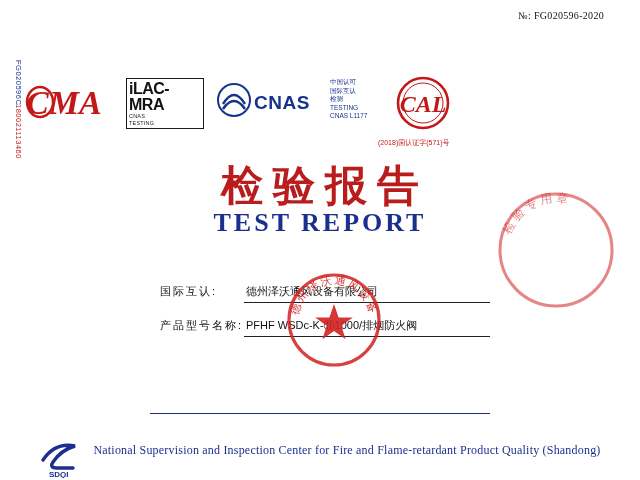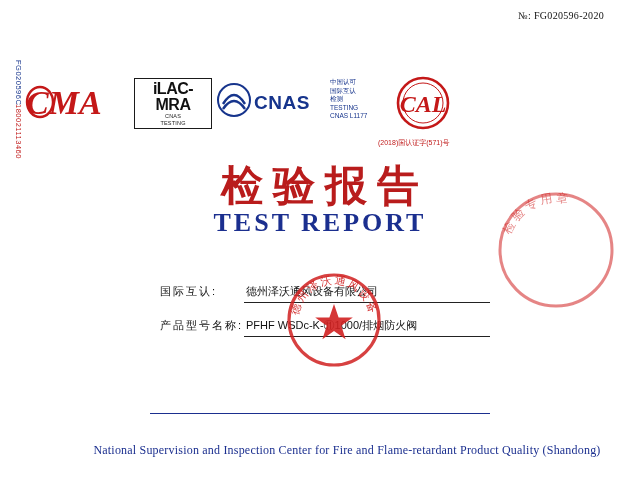"iLAC-MRA" .ilac { margin-left: 8px -> none; text-align: center -> left }
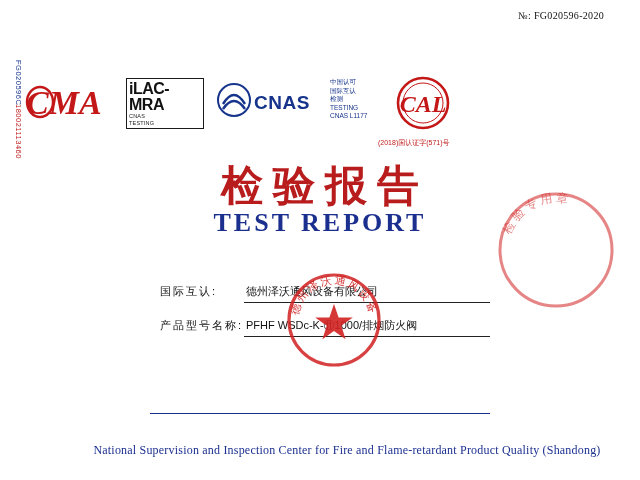"SDQI" div.sdqi-mark { html: none -> <div> <svg> <path></path> <text>SDQI</text> </svg> </div> }
